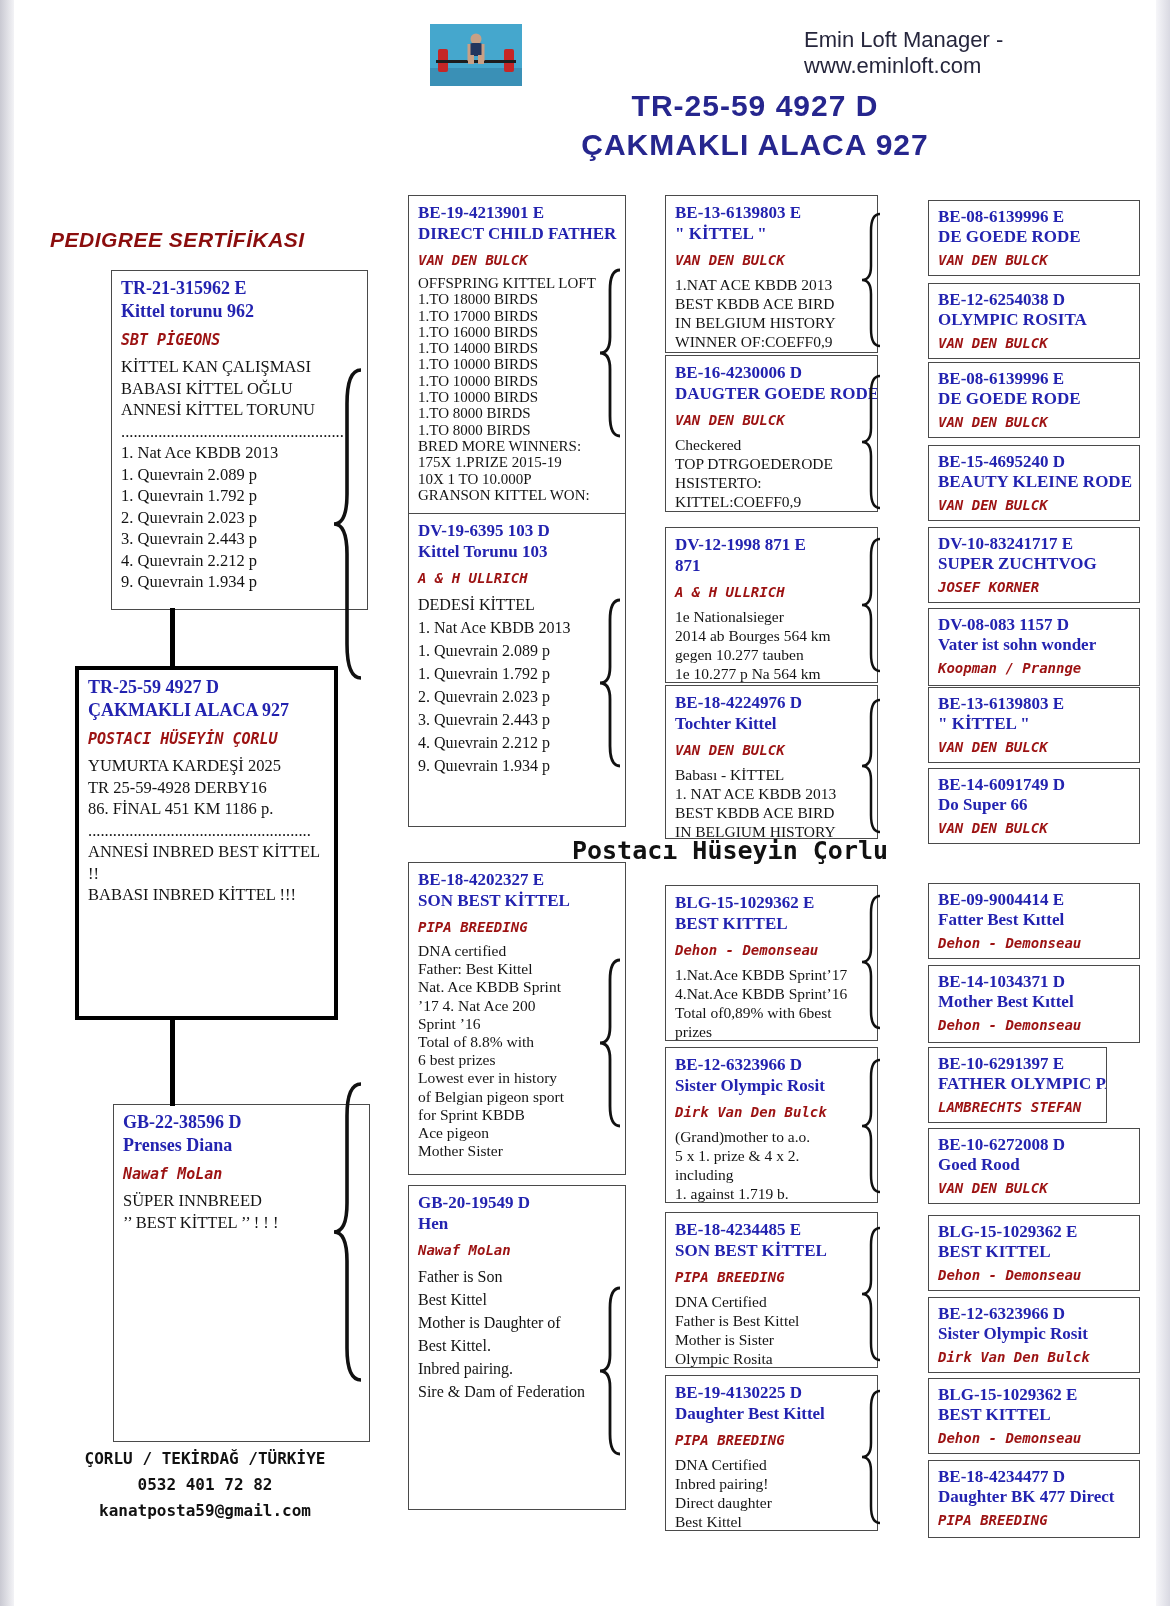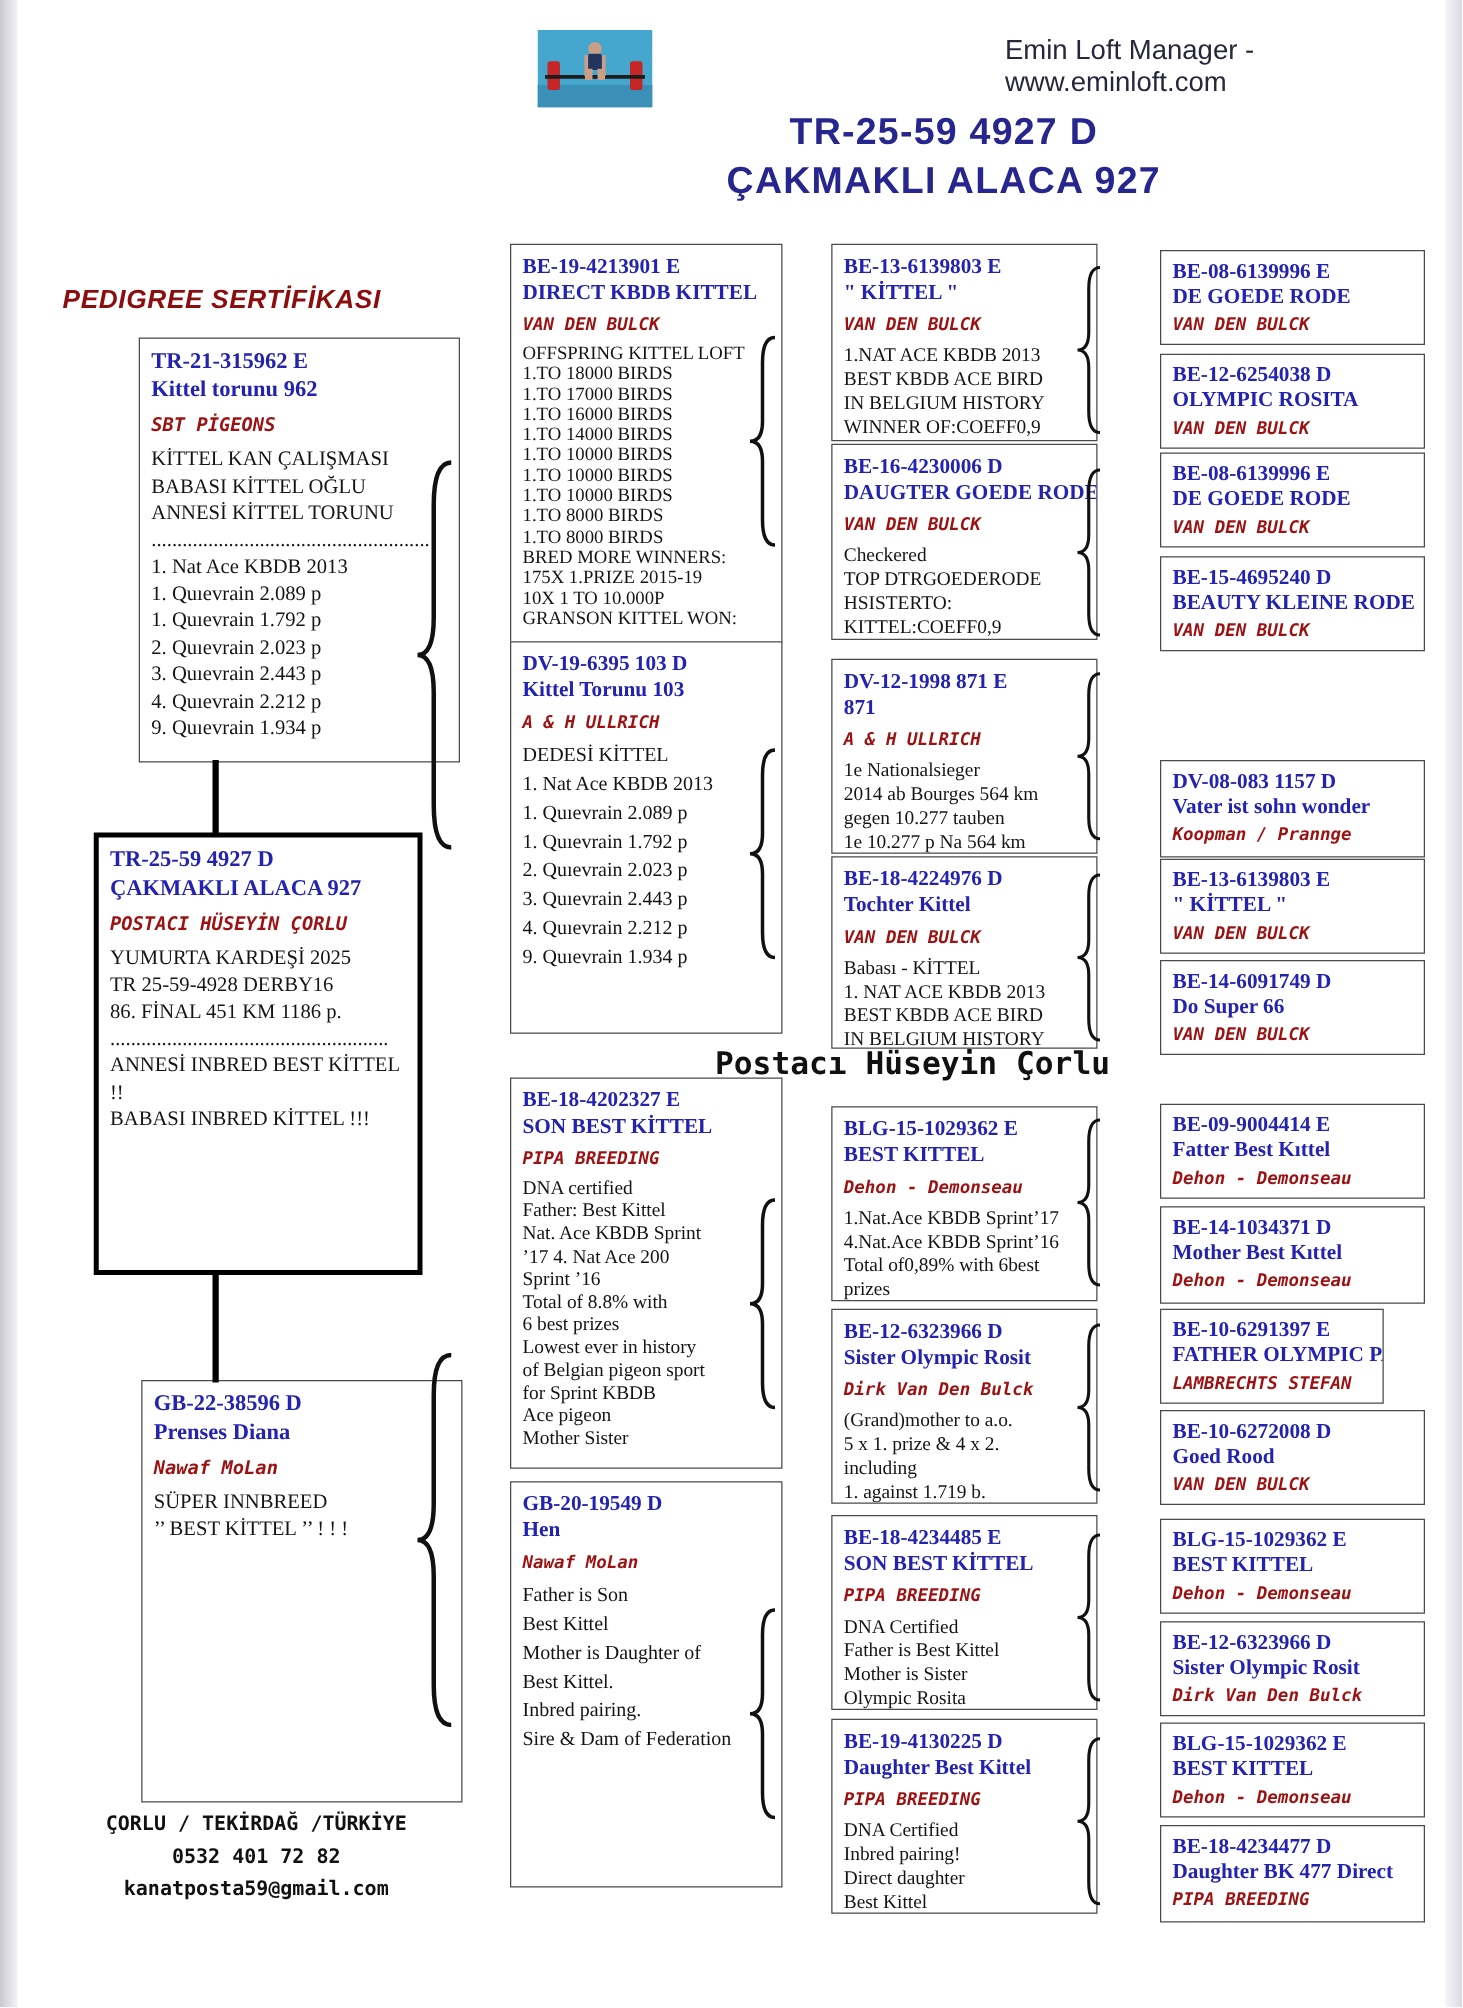"DIRECT KBDB KITTEL" div.pname { text: KBDB KITTEL -> CHILD FATHER }
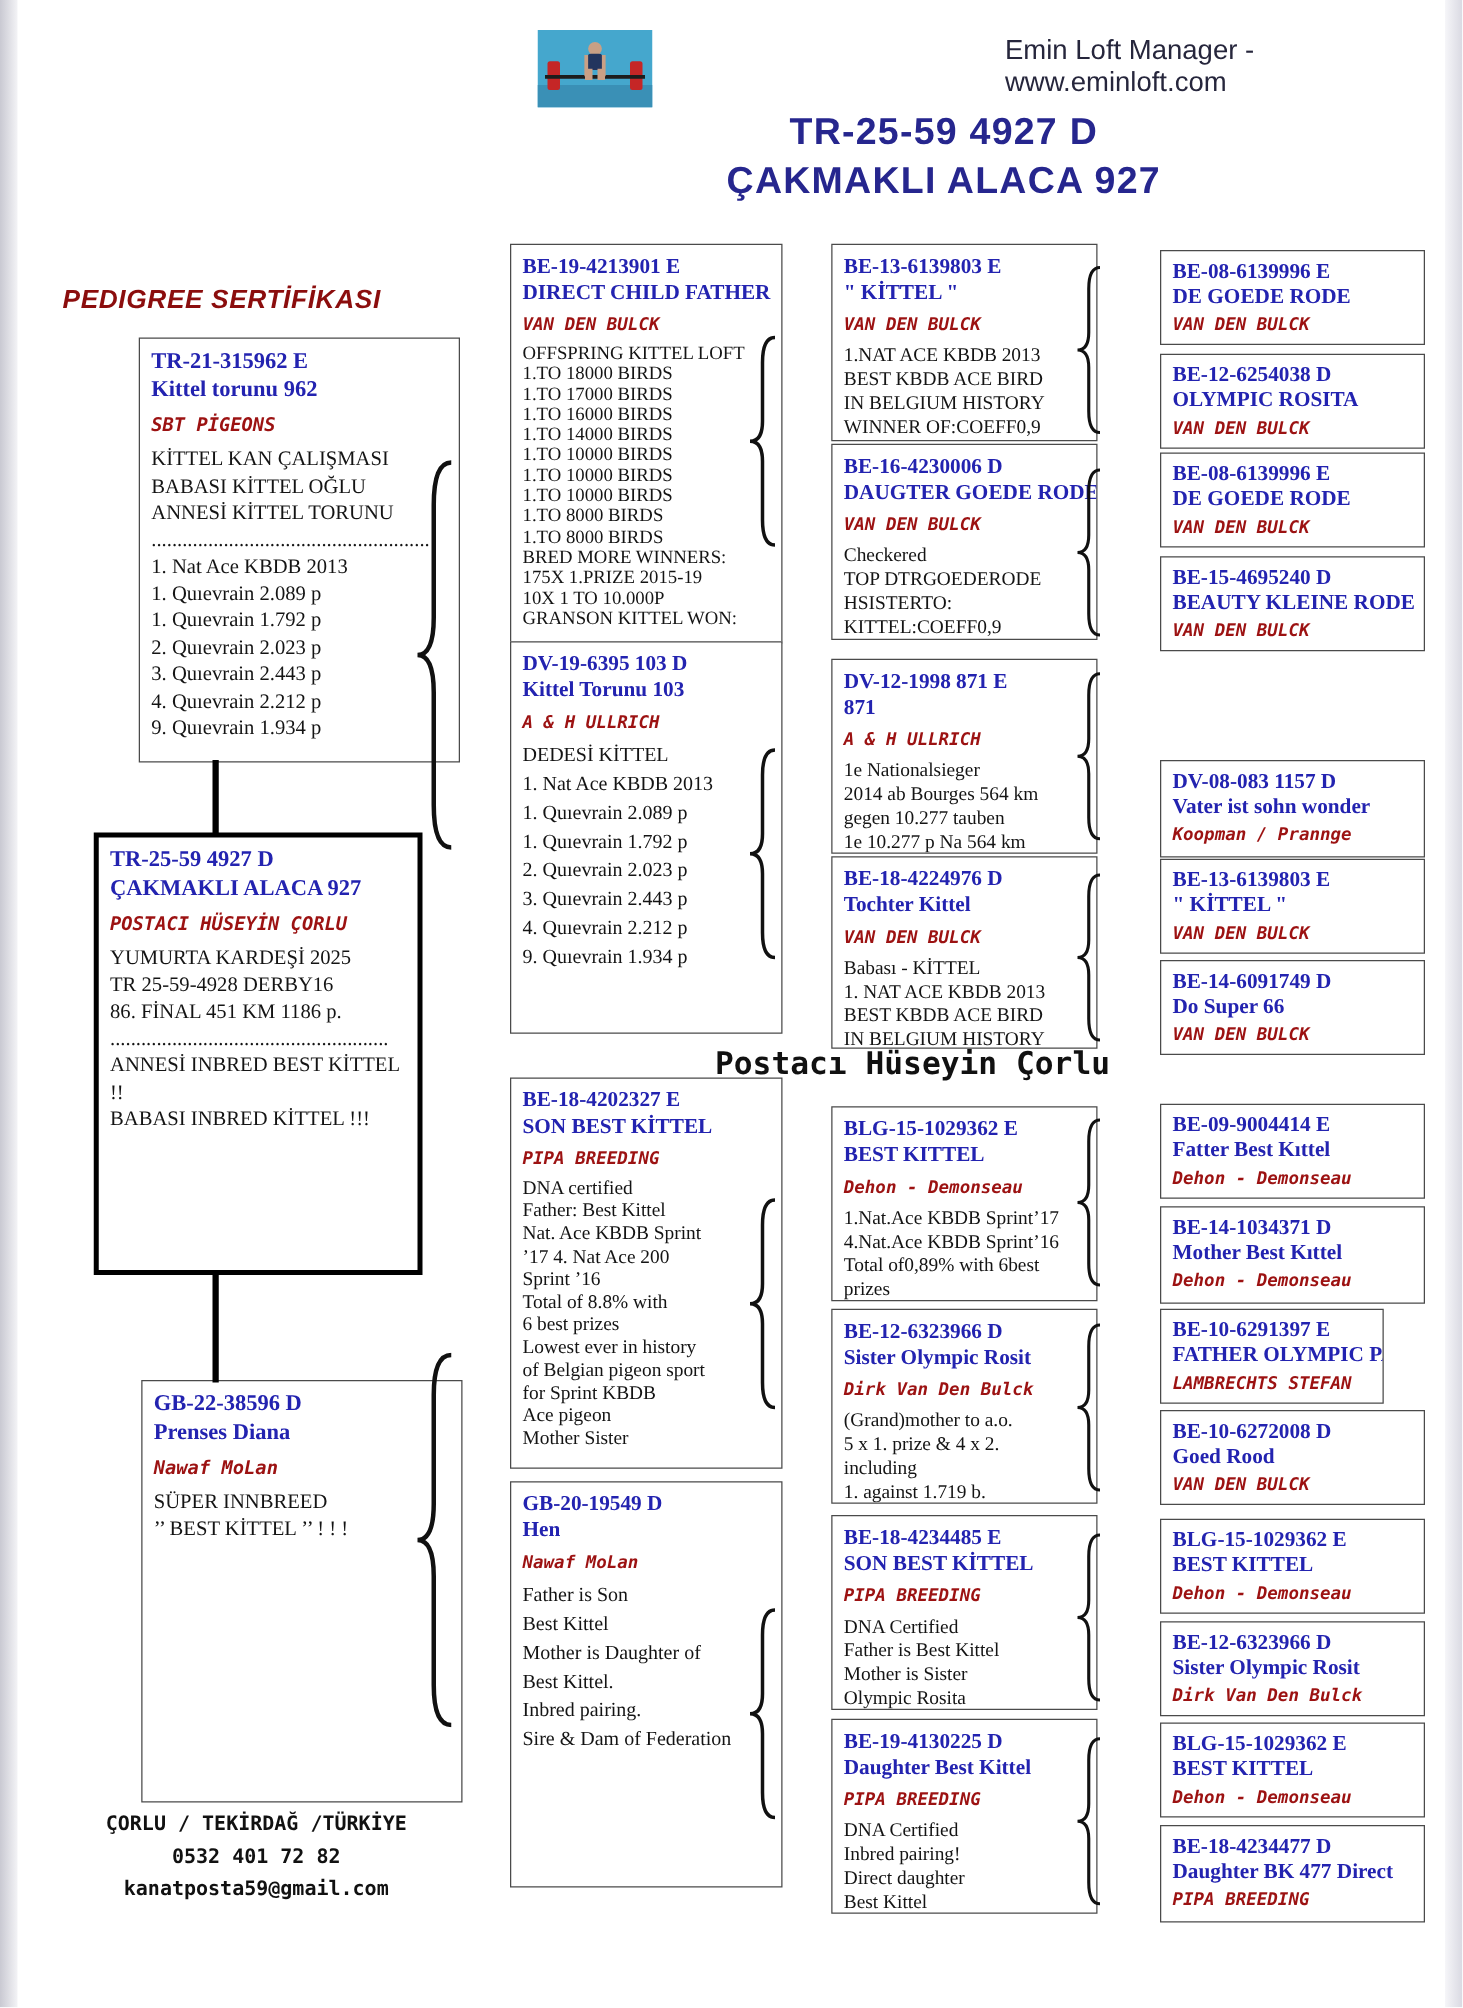"DV-10-83241717 E" div.box { html: none -> <div> <div>DV-10-83241717 E</div> <div>SUPER ZUCHTVOG</div> <div>JOSEF KORNER</div> </div> }
